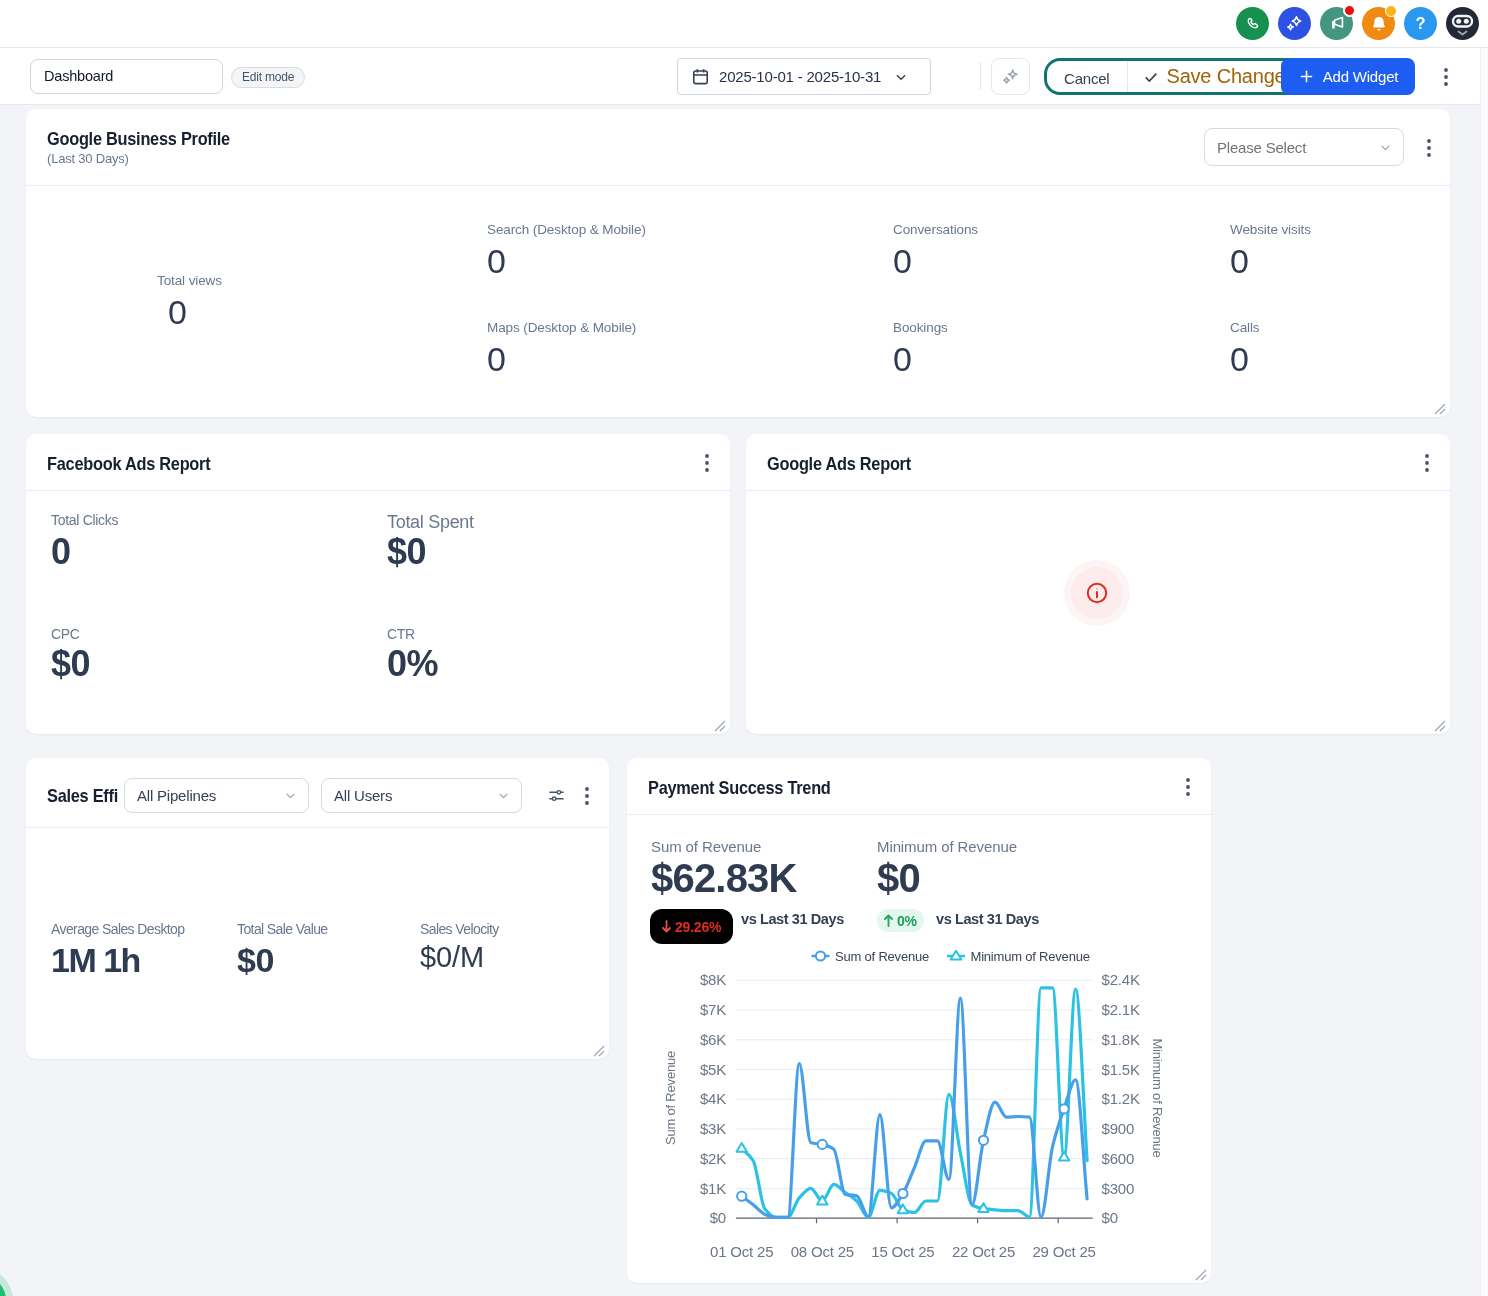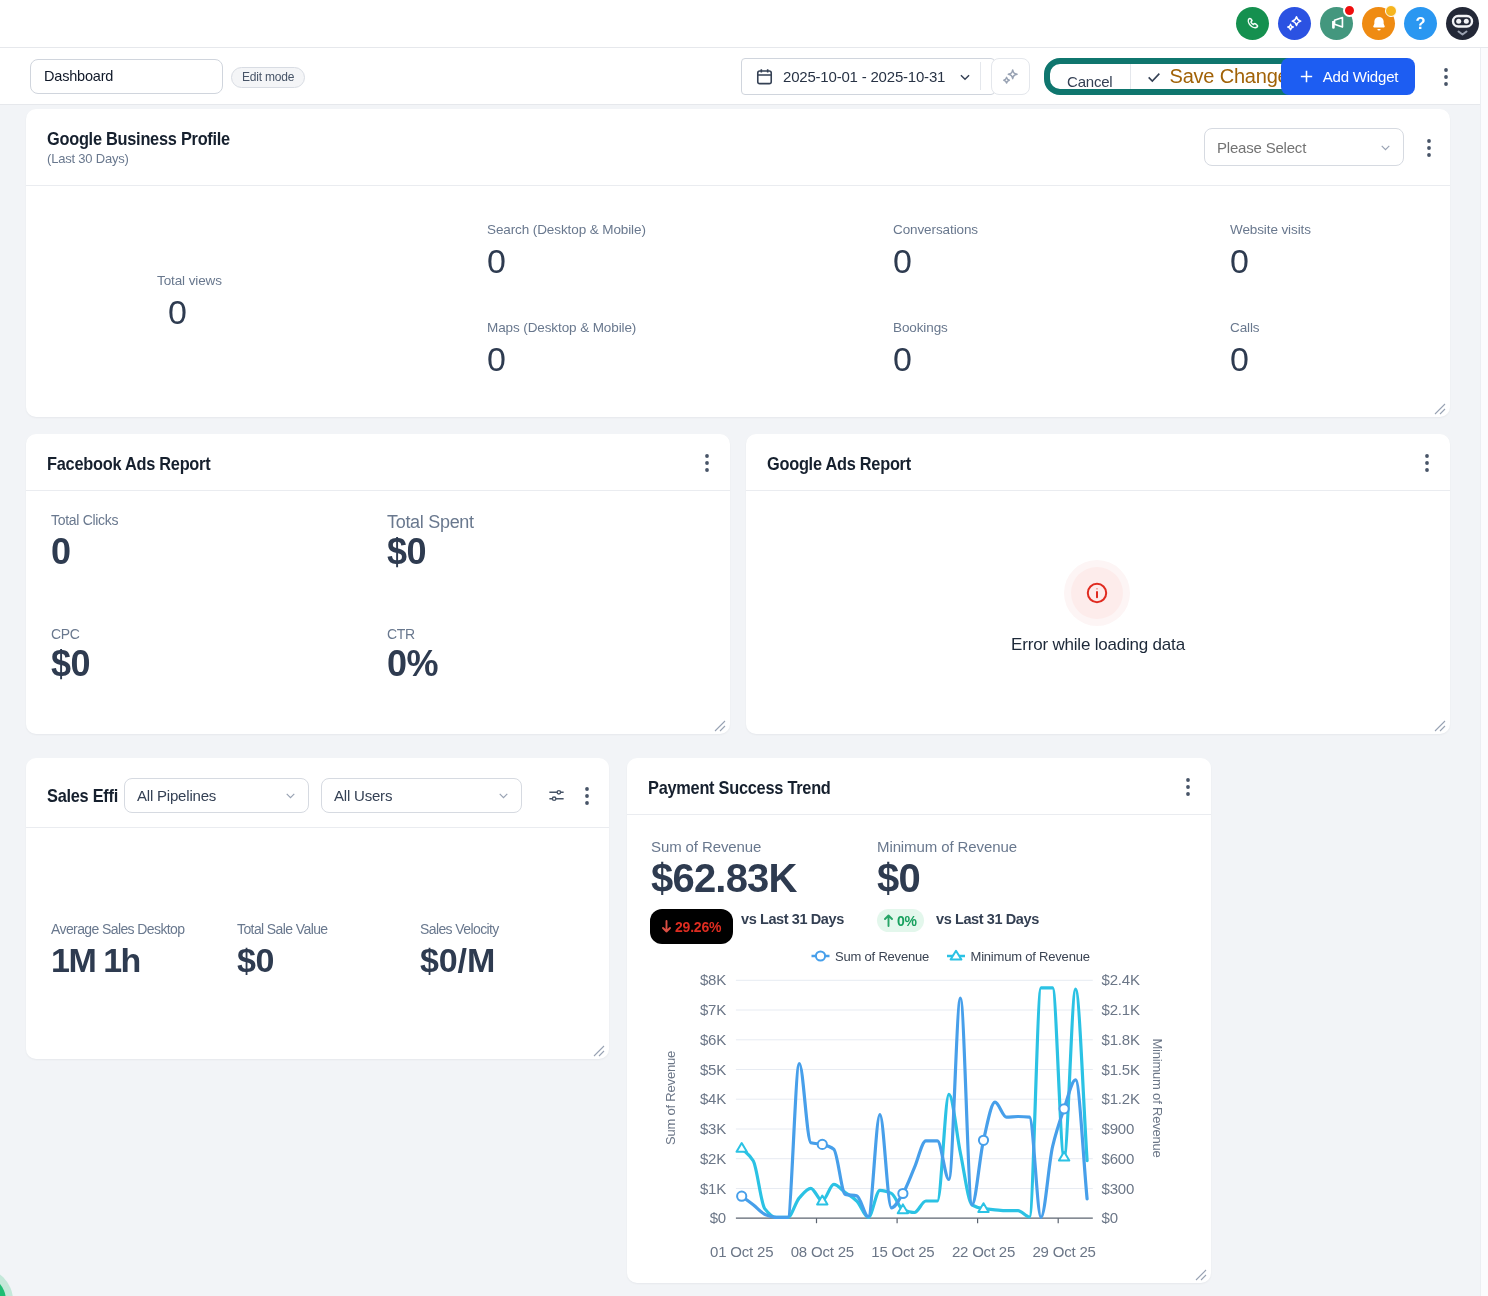"2025-10-01 - 2025-10-31" .datebtn { left: 741px -> 677px }
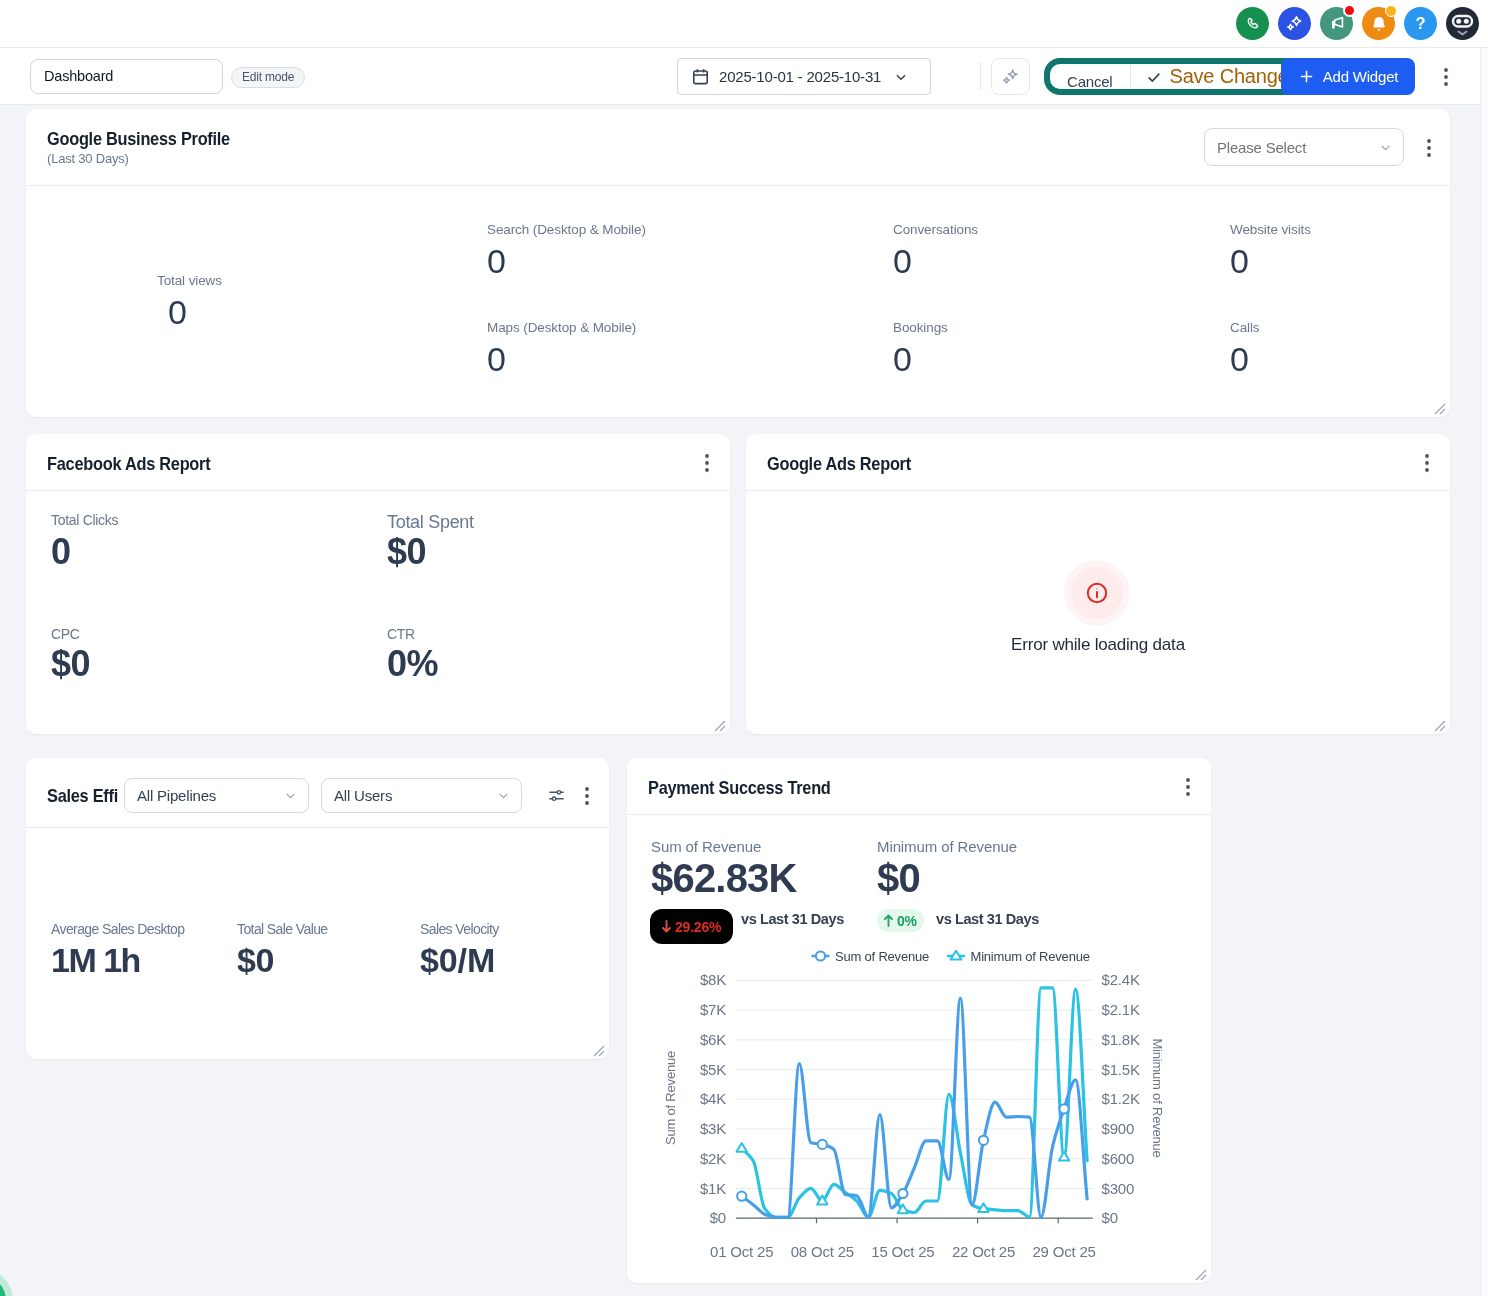"Cancel" .csgroup { border: 6px solid #0f766e -> 3px solid #0f766e }
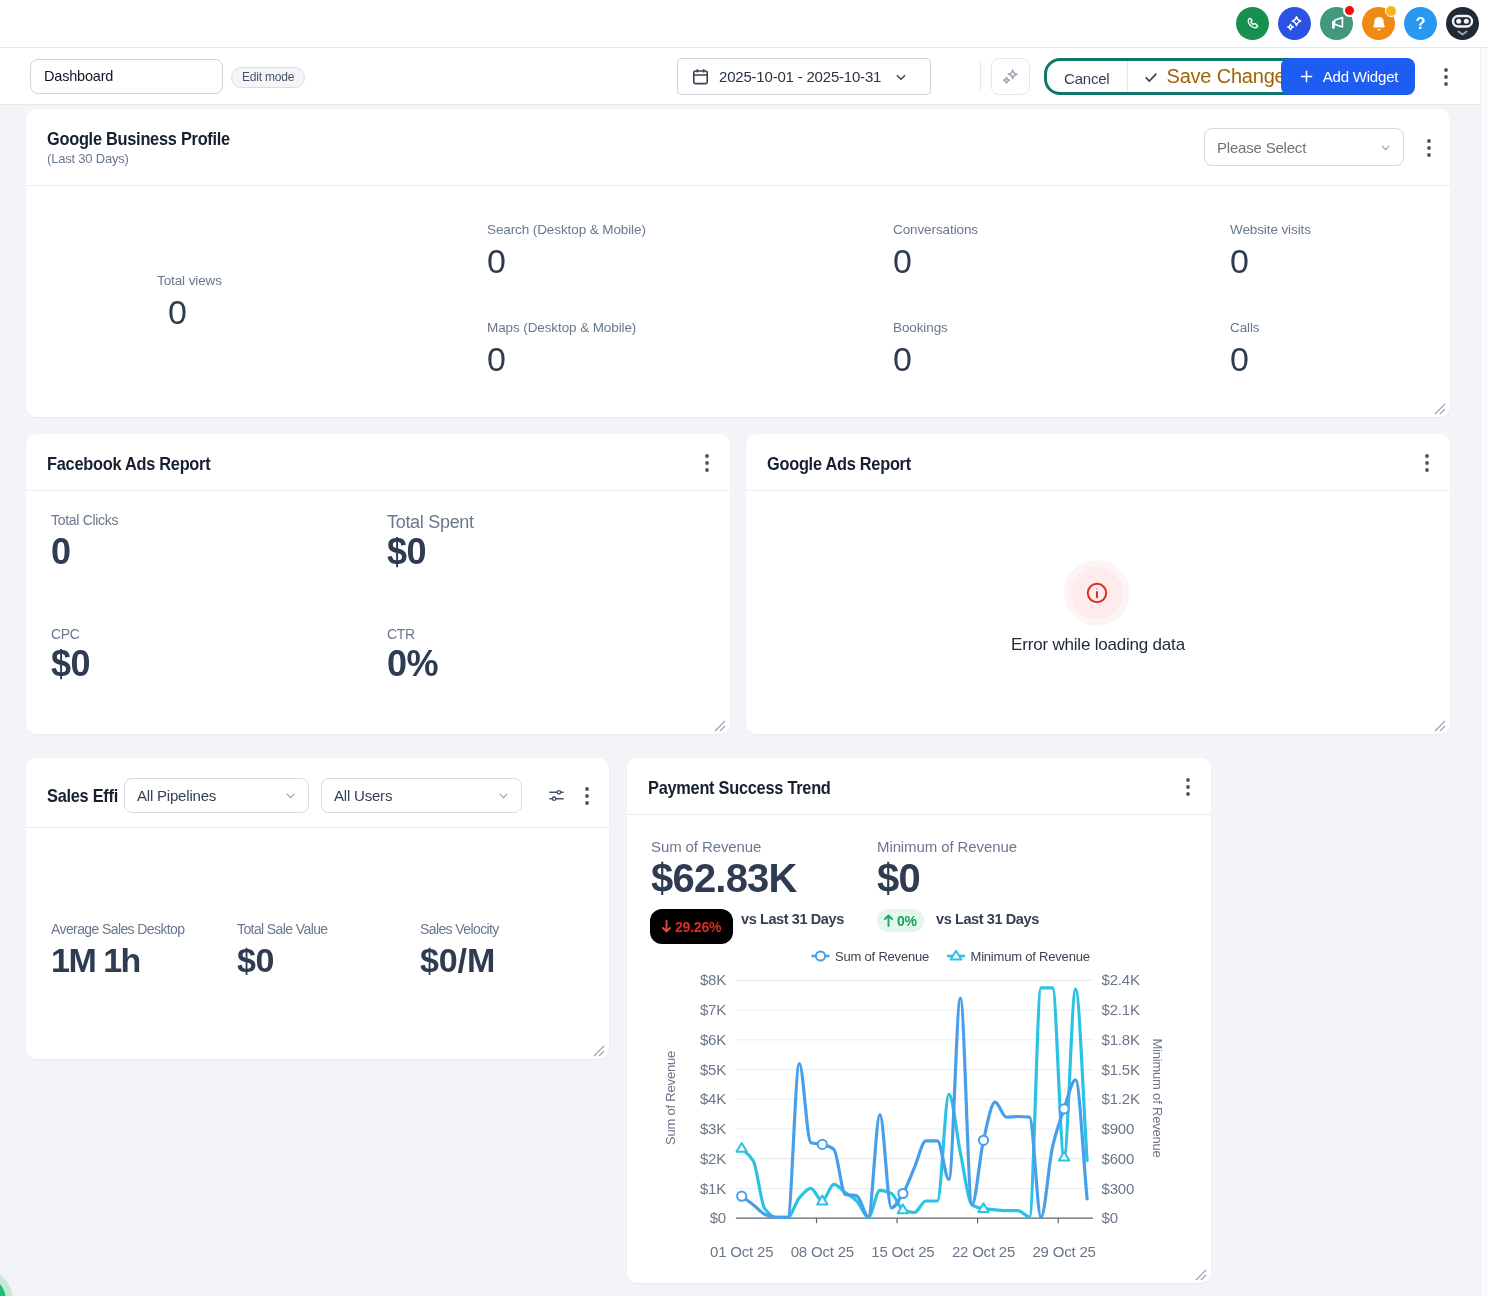"Error while loading data" div { html: <div>Error while loading data</div> -> none }
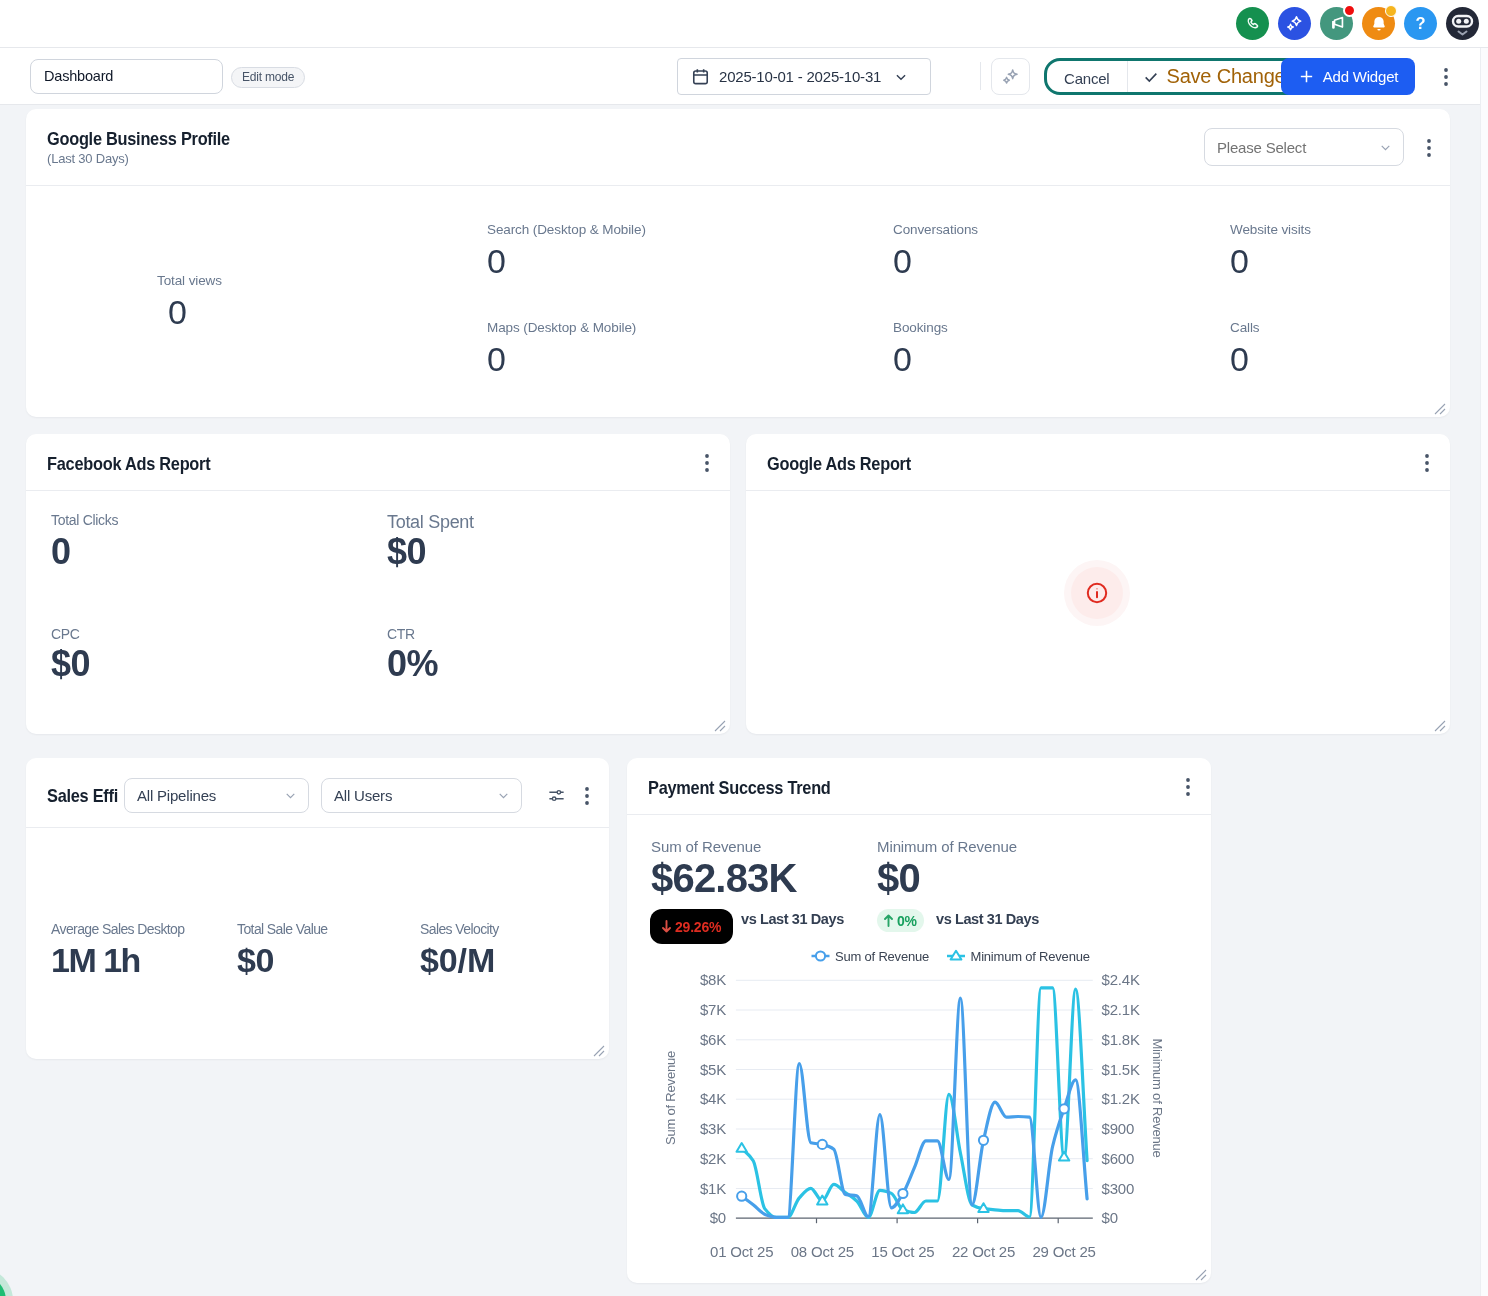"$0/M" div.val { font-size: 34px -> 29px; font-weight: 700 -> 400 }
